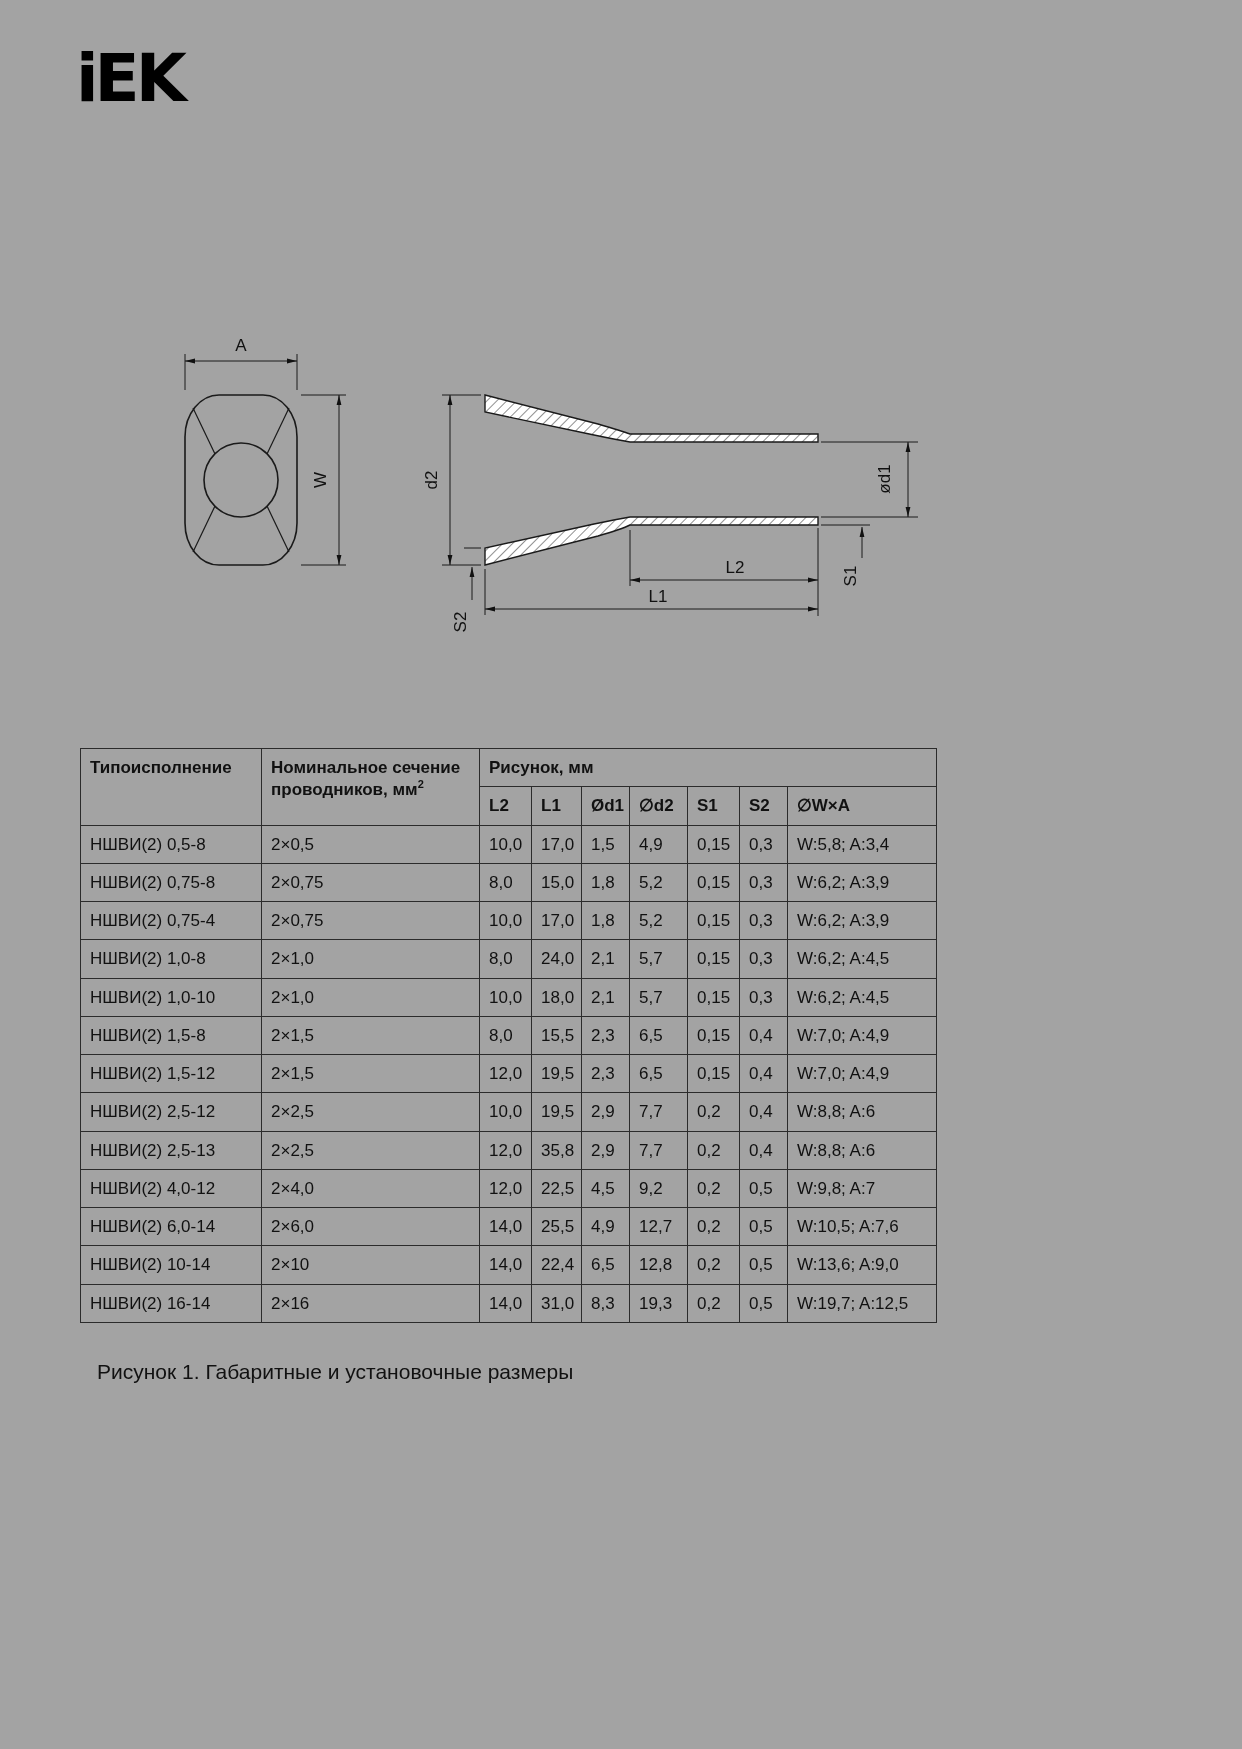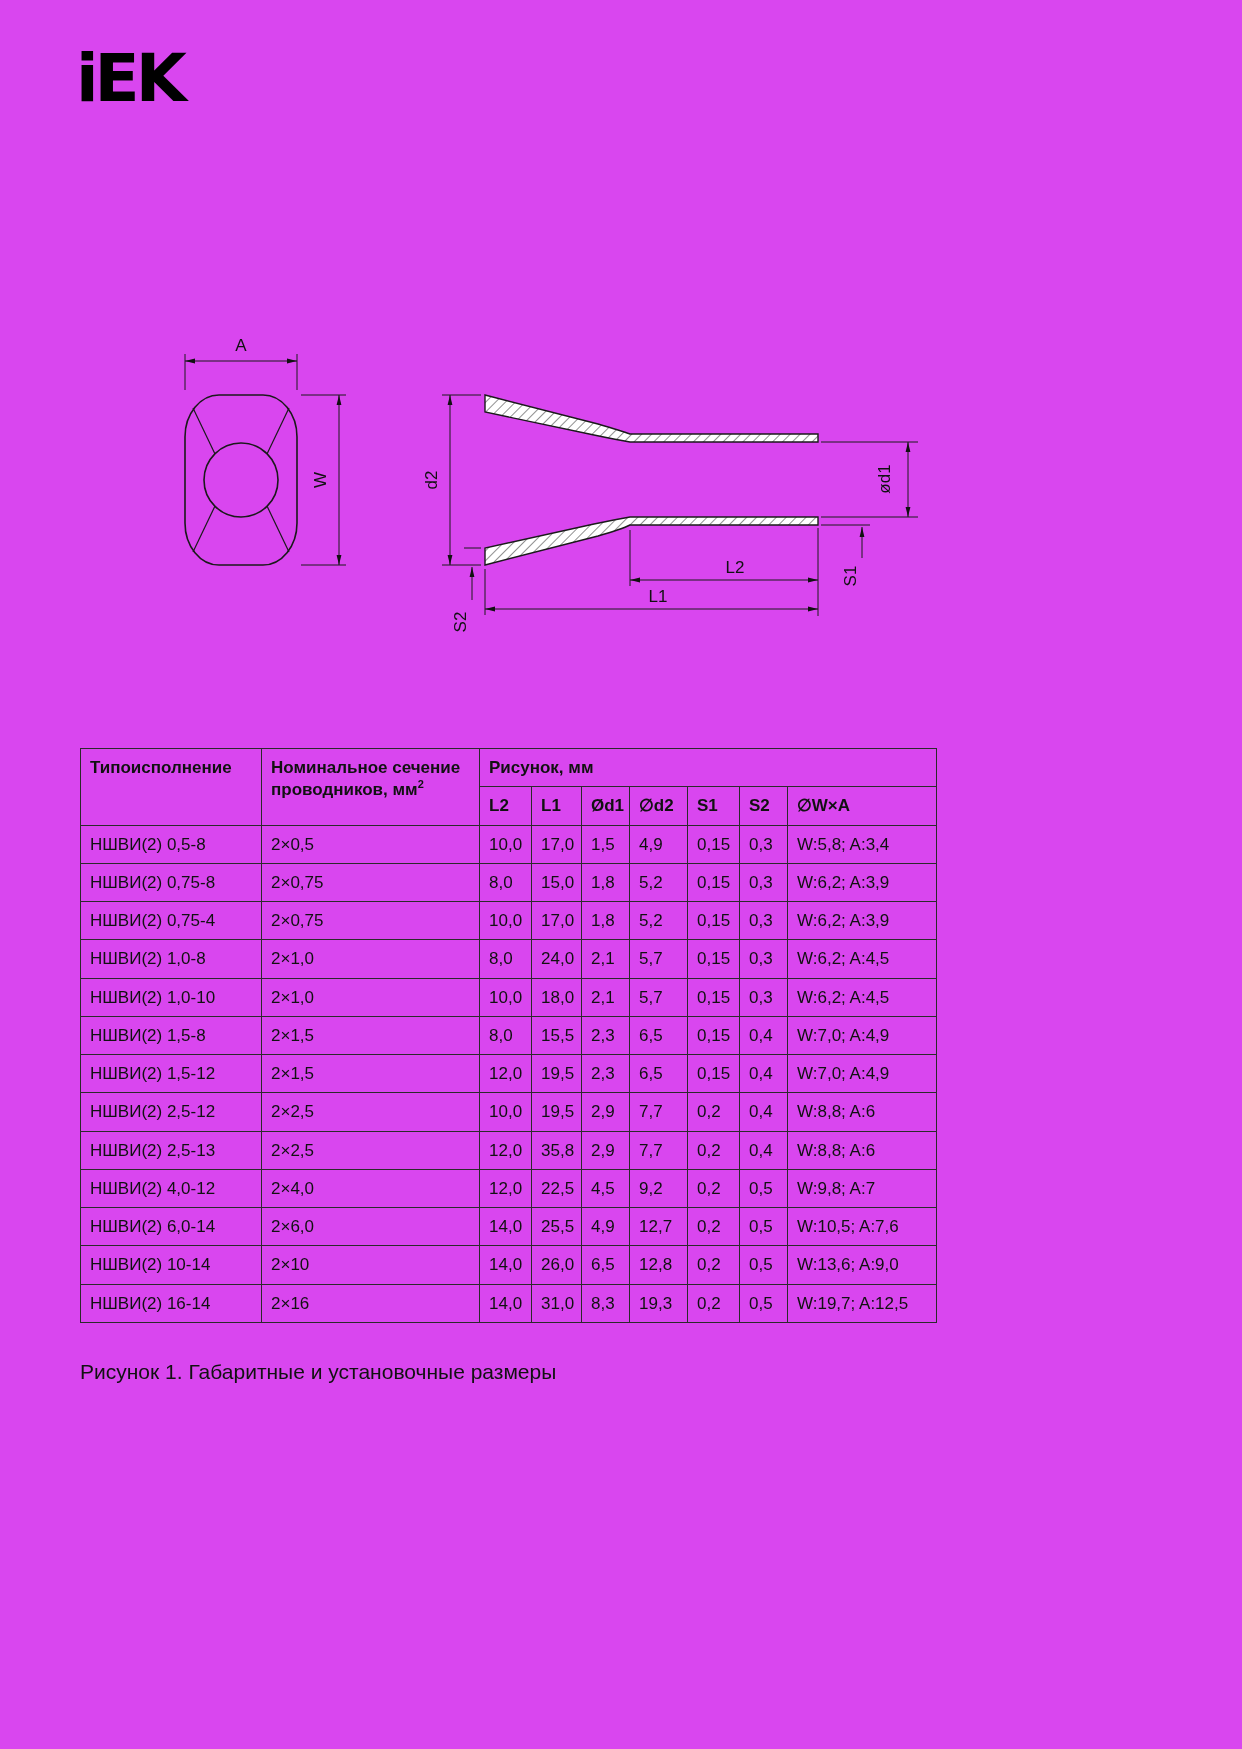"iEK" .page { background: #d946ef -> #a3a3a3 }
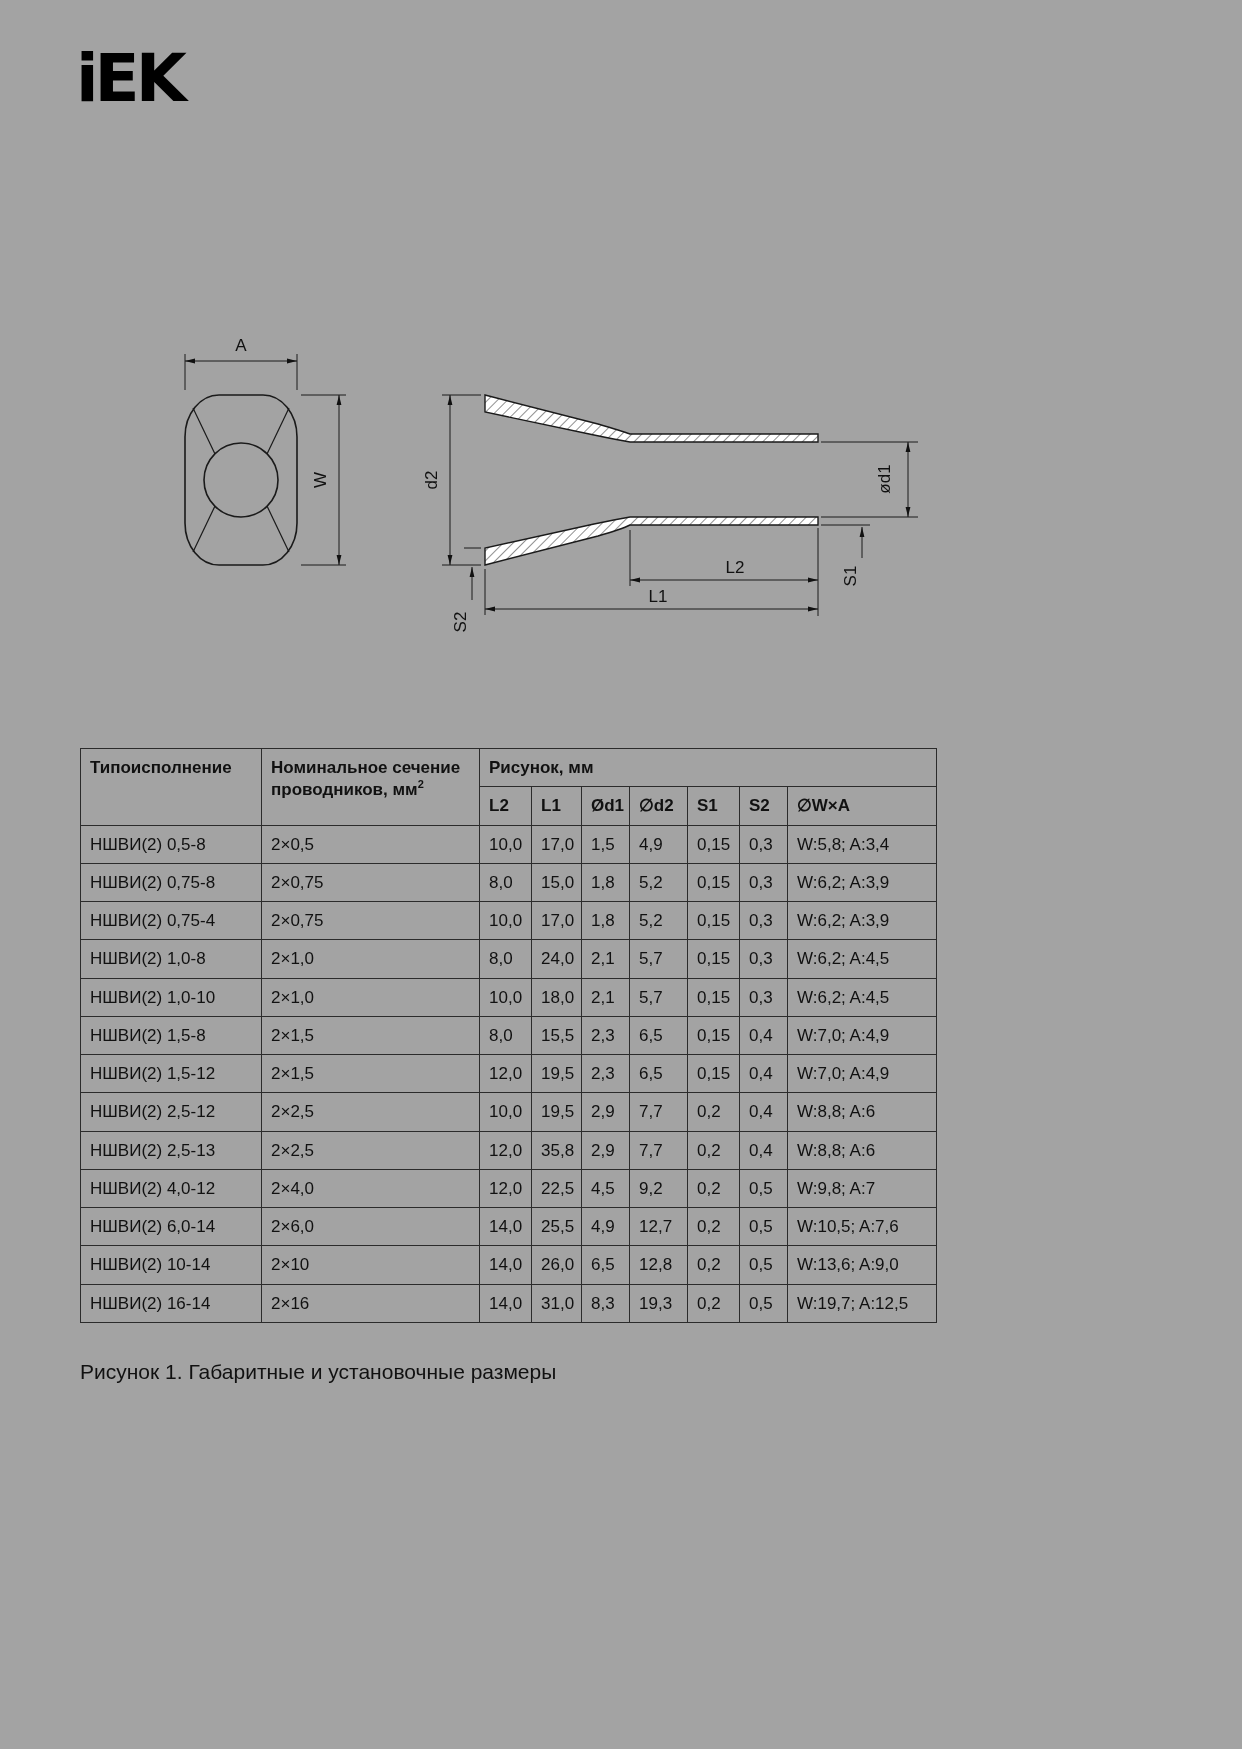"26,0" td { text: 26,0 -> 22,4 }
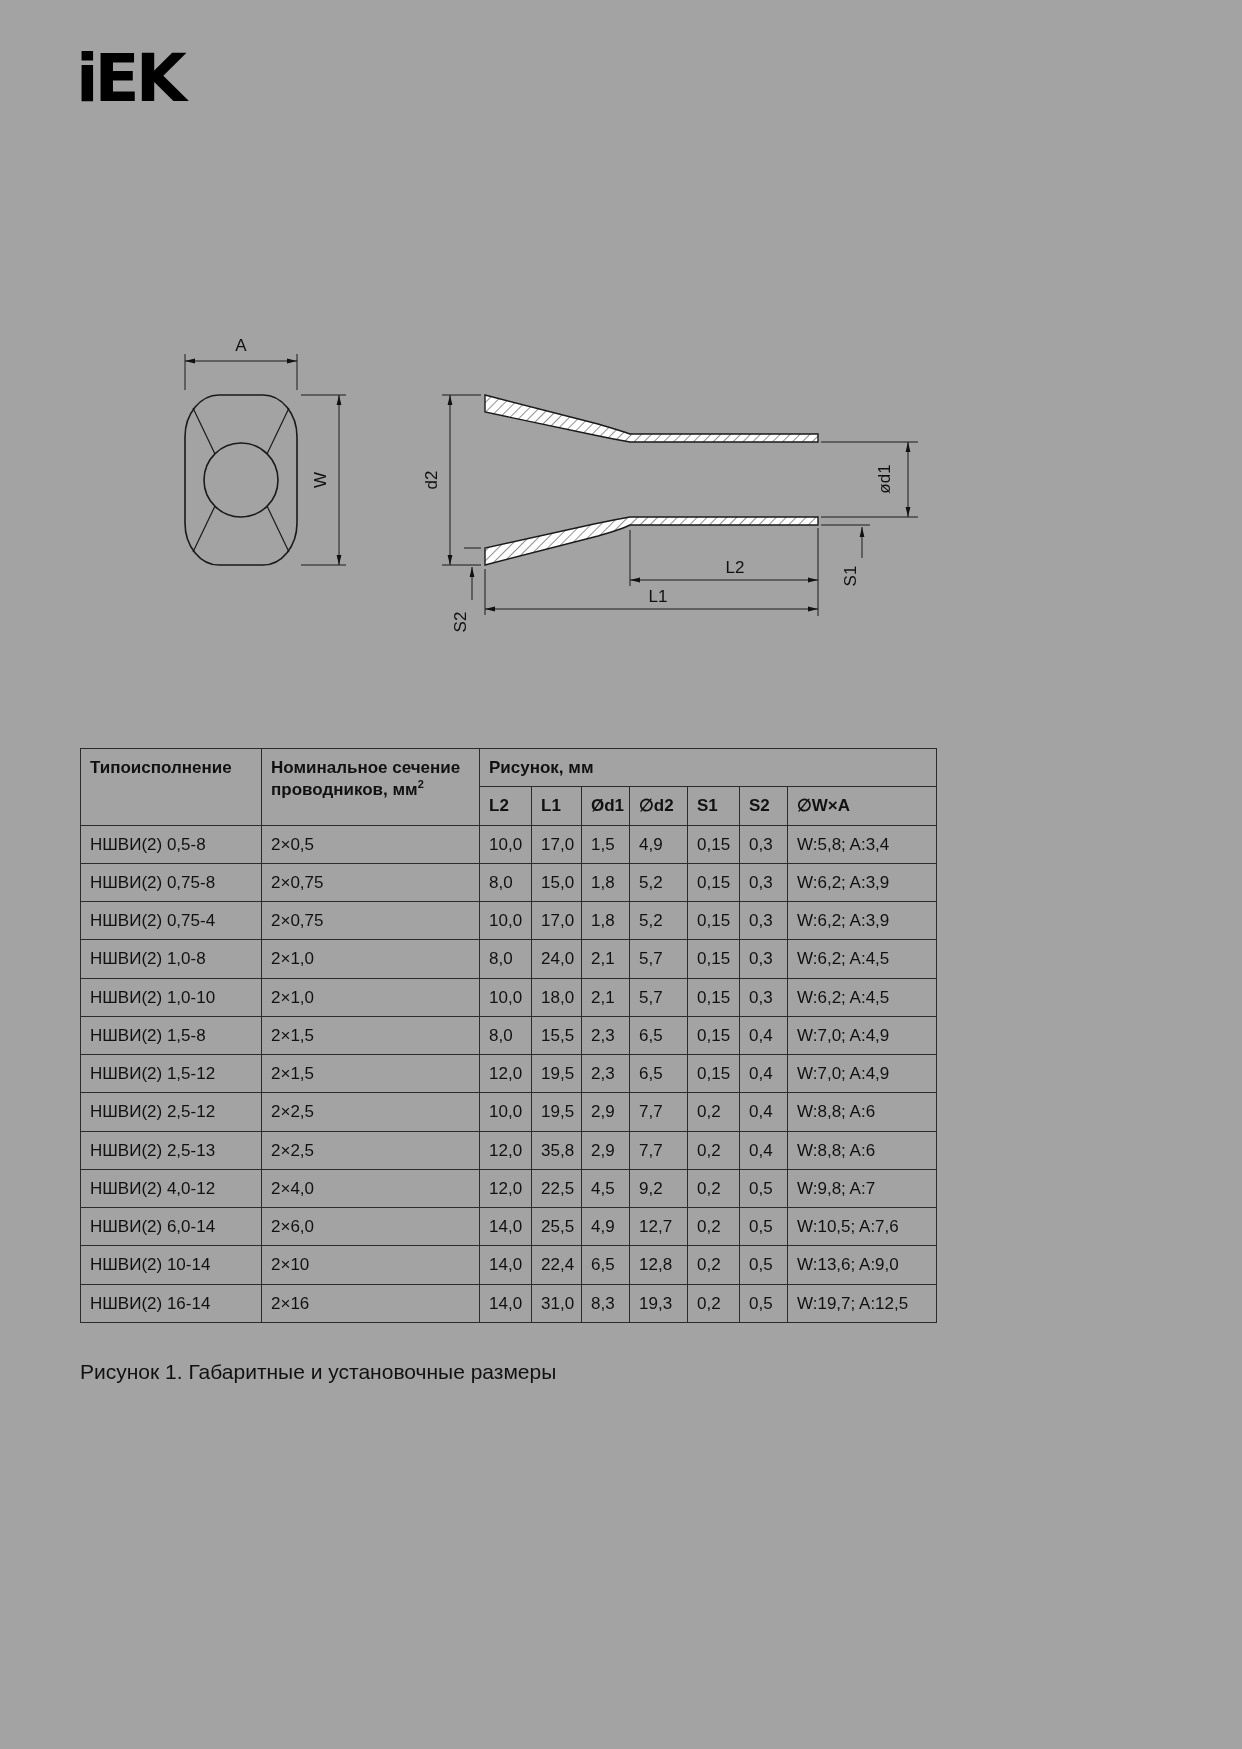"Рисунок 1. Габаритные и установочные" .caption { left: 80px -> 97px }
